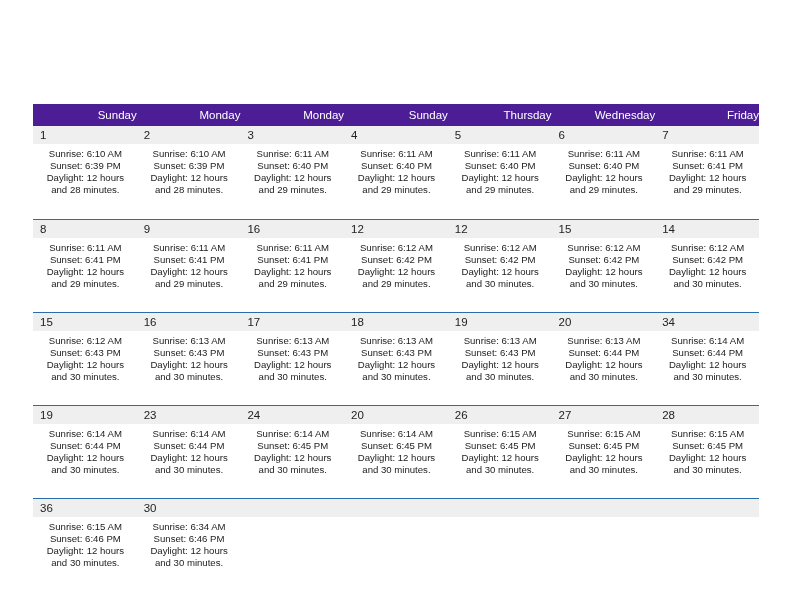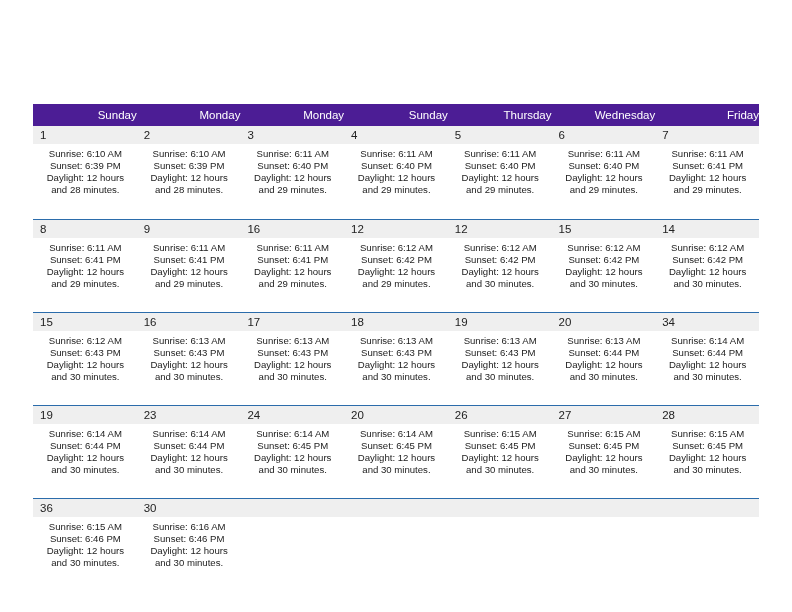"Sunrise: 6:16 AM" div { text: 6:16 -> 6:34 }
